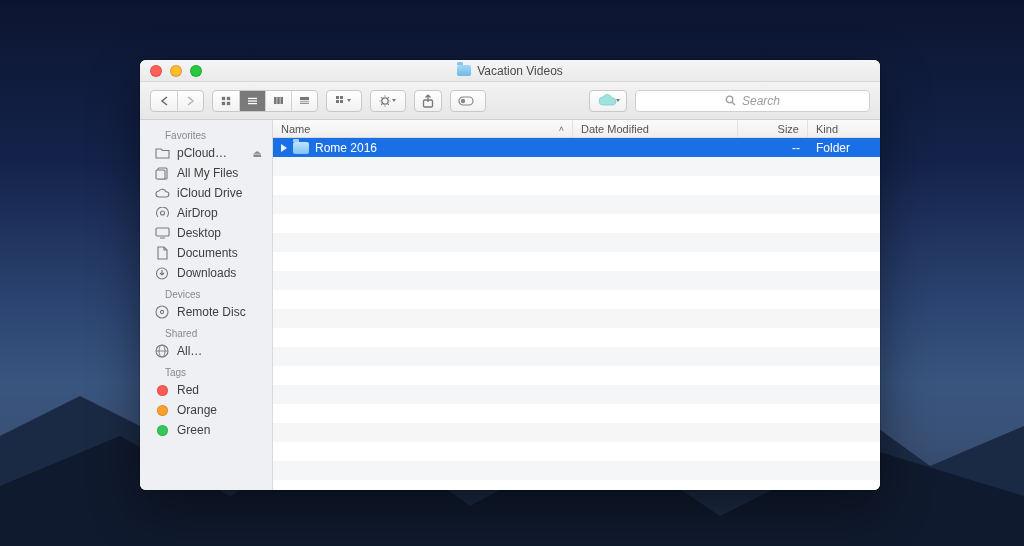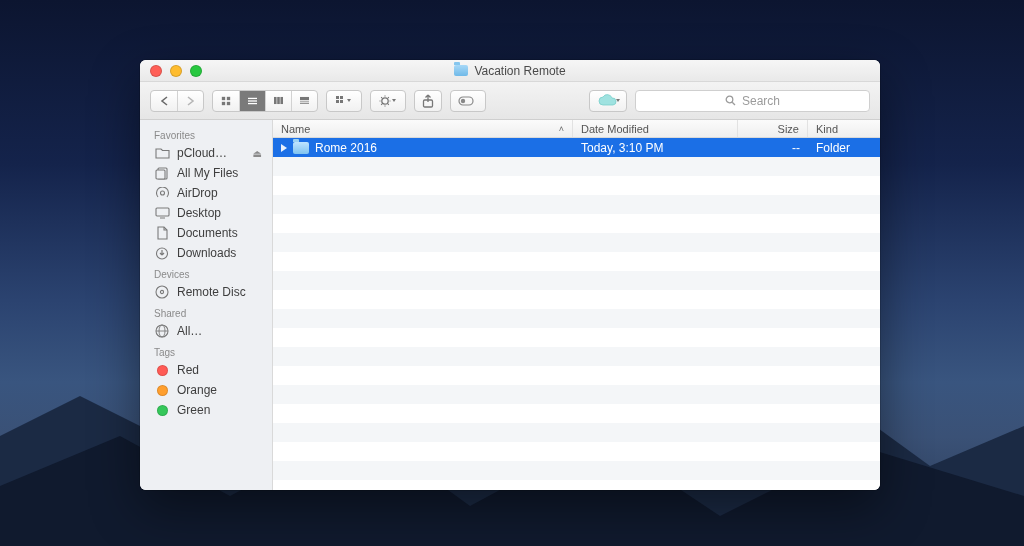"Vacation Remote" span { text: Remote -> Videos }
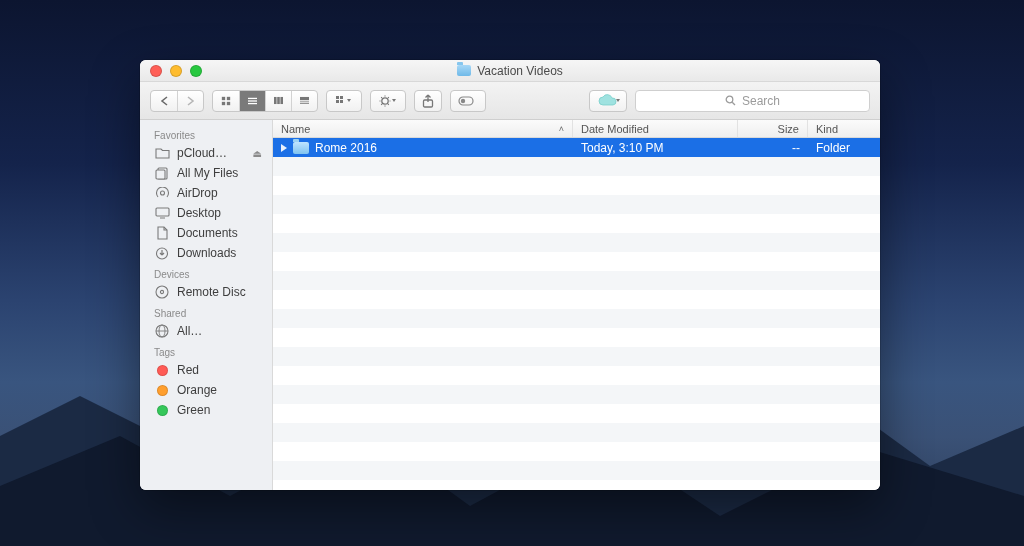"Search" .toolbar { font-style: none -> italic }
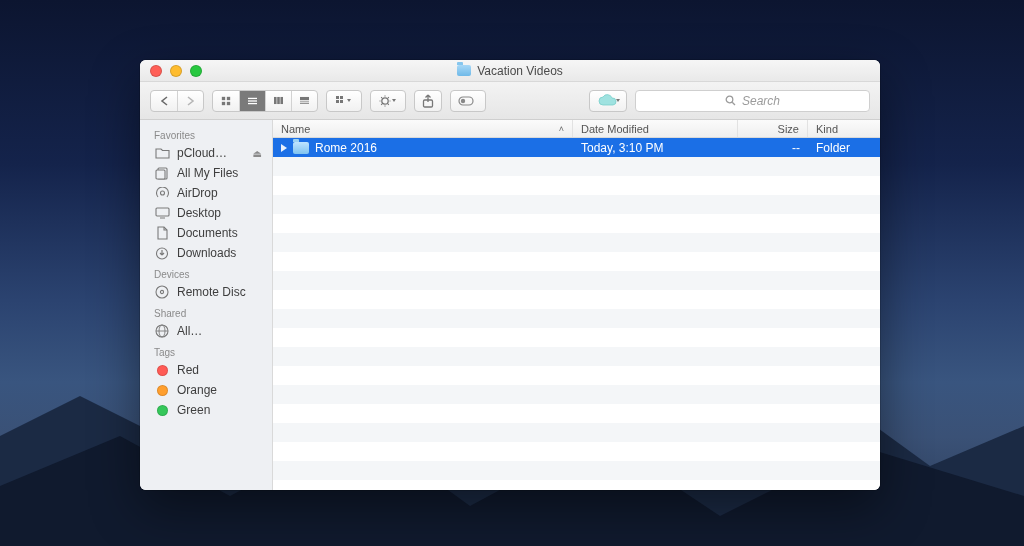"Favorites" .sb-section { padding: 6px 14px 2px -> 6px 25px 2px }
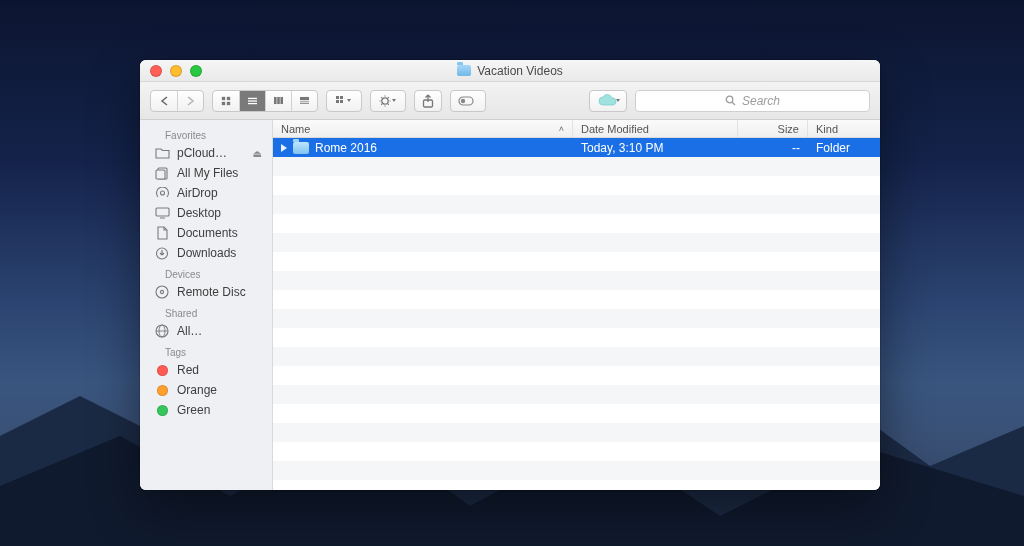"Today, 3:10 PM" div.cell { html: <div>Today, 3:10 PM</div> -> none }
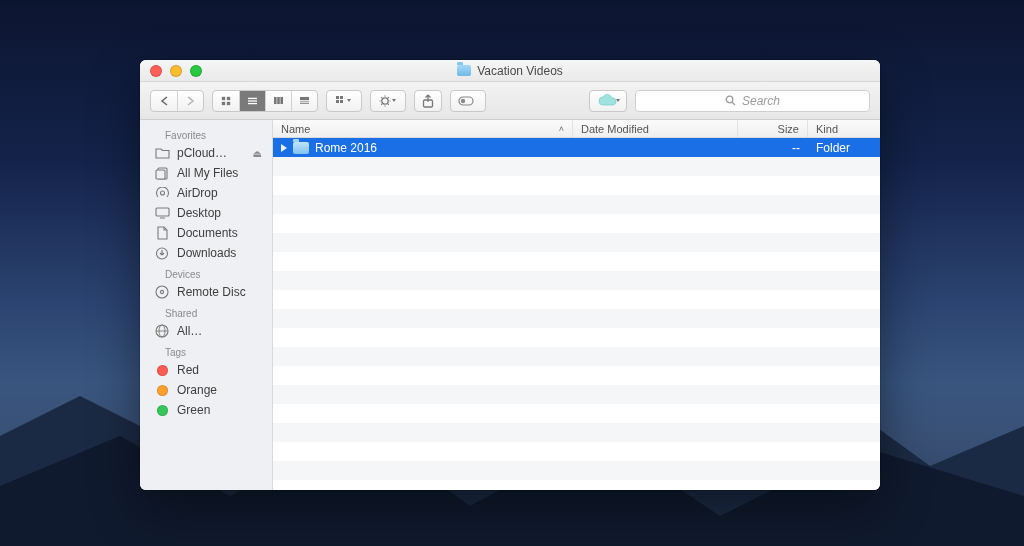"iCloud Drive" div.sb-item { html: none -> <div> <span> <svg> <path></path> </svg> </span> <span>iCloud Drive</span> </div> }
